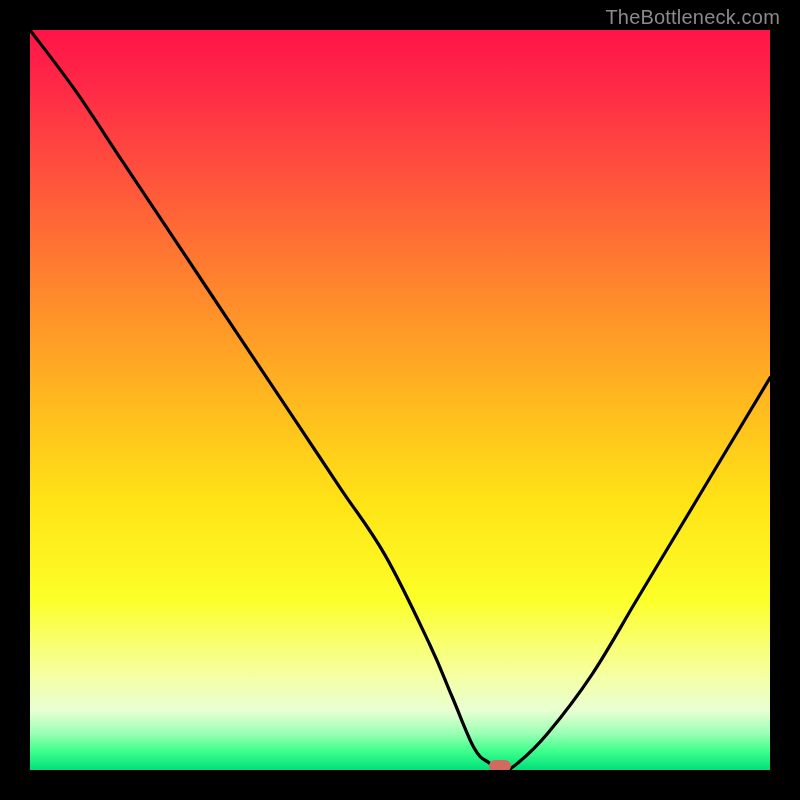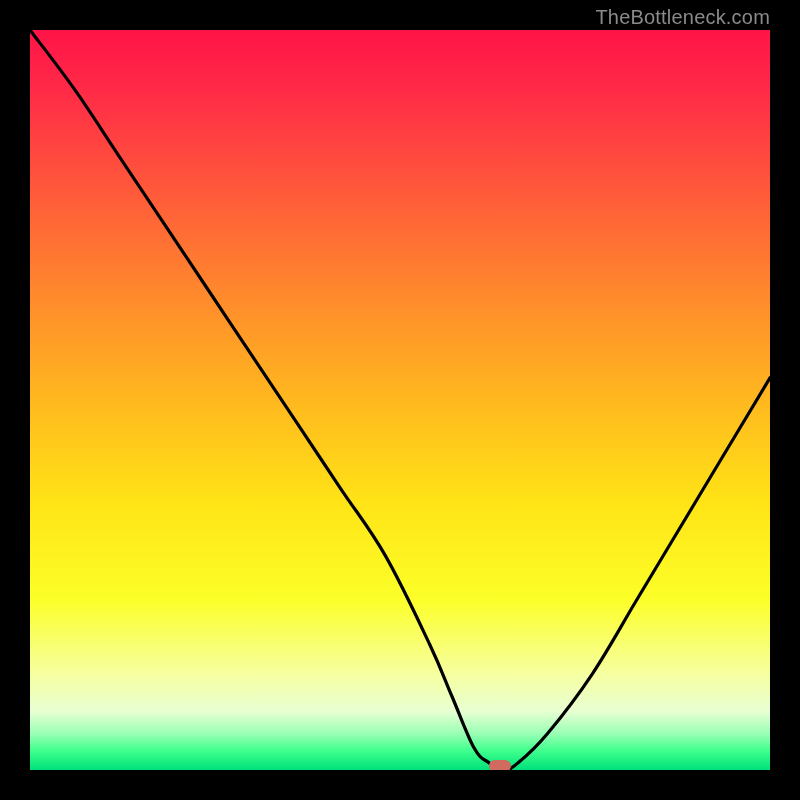"TheBottleneck.com" .watermark { right: 30px -> 20px }
